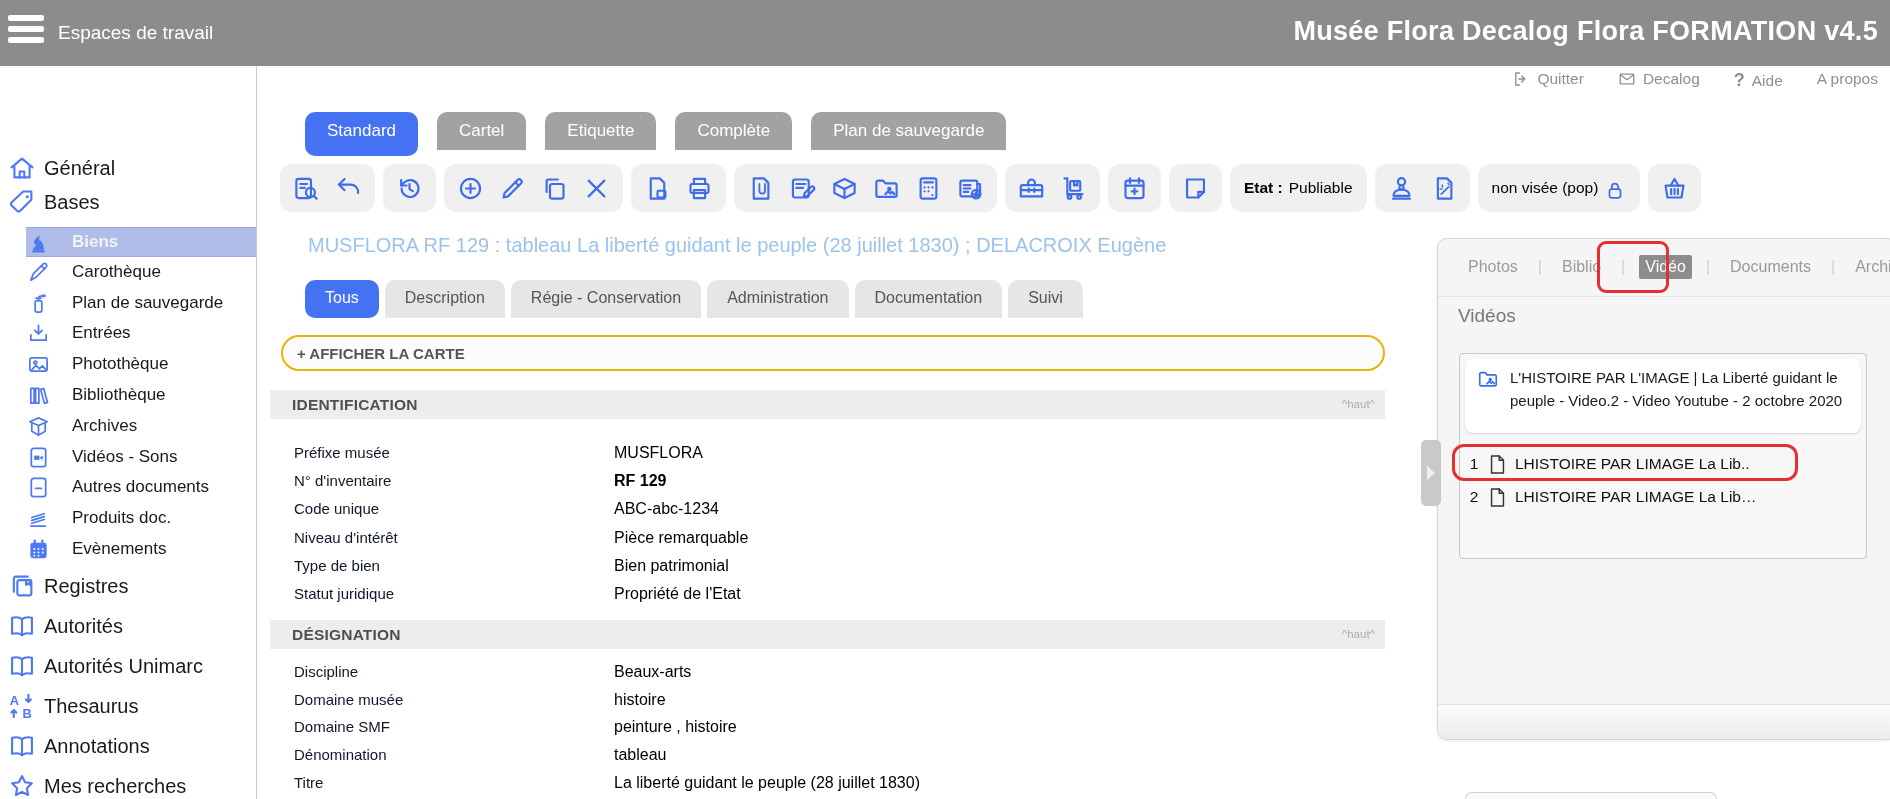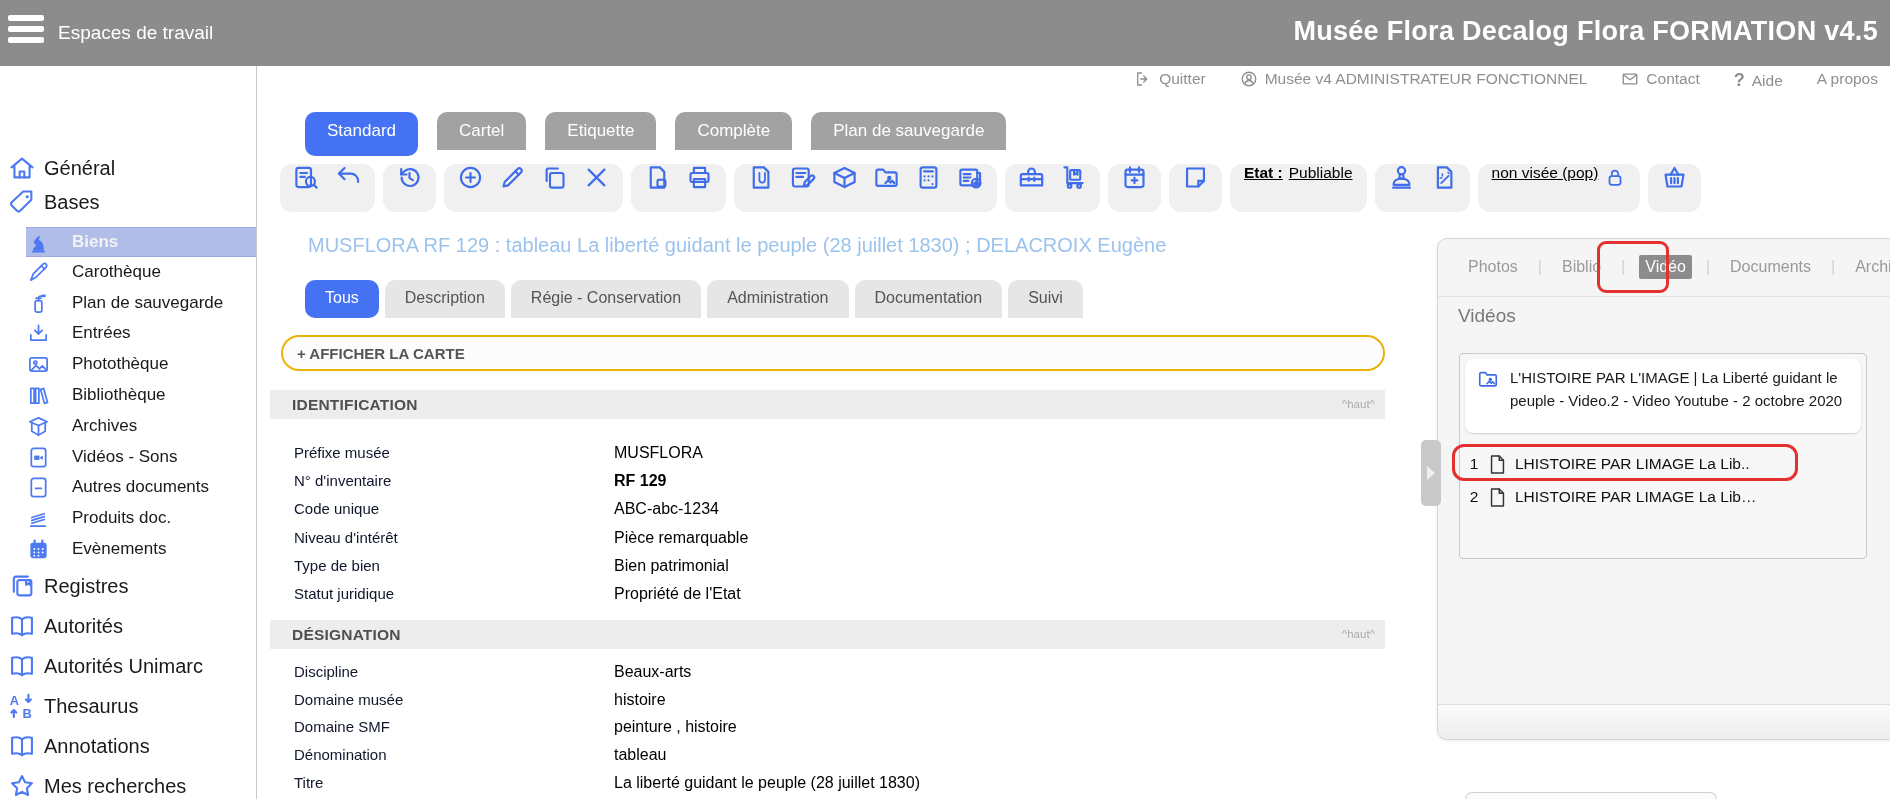"Musée v4 ADMINISTRATEUR FONCTIONNEL" div.hdr-item { html: <div> <svg> <circle></circle> <circle></circle> <path></path> </svg> <span>Musée v4 ADMINISTRATEUR FONCTIONNEL</span> </div> -> none }
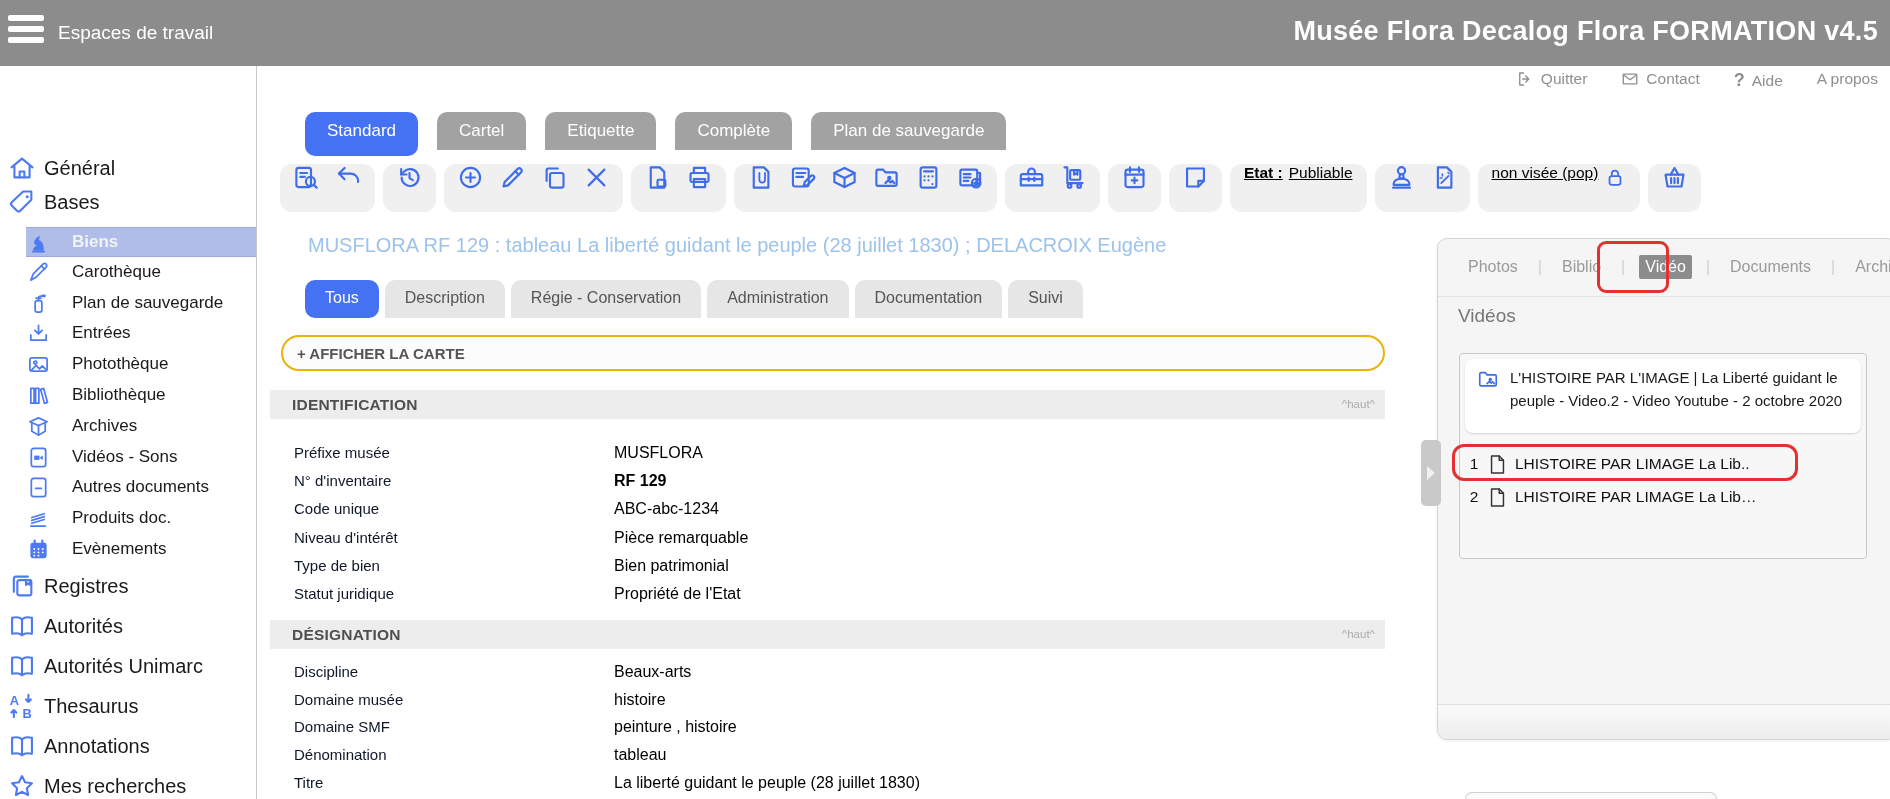"Contact" span { text: Contact -> Decalog }
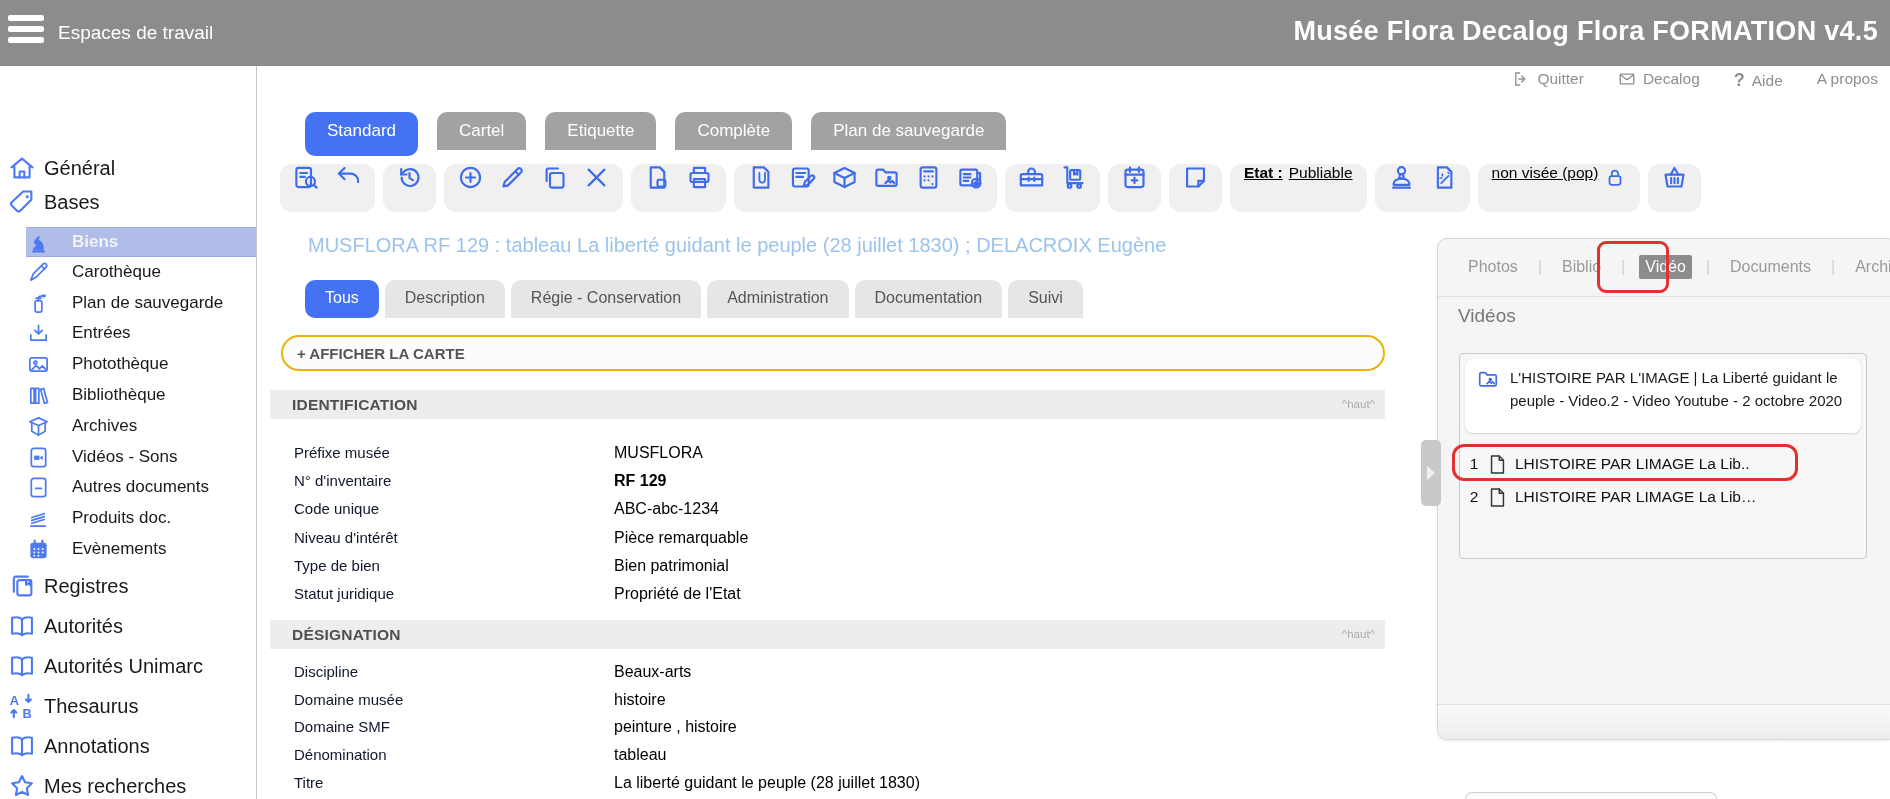"Etat :" .tgroup { align-items: flex-start -> center; text-decoration: underline -> none }
